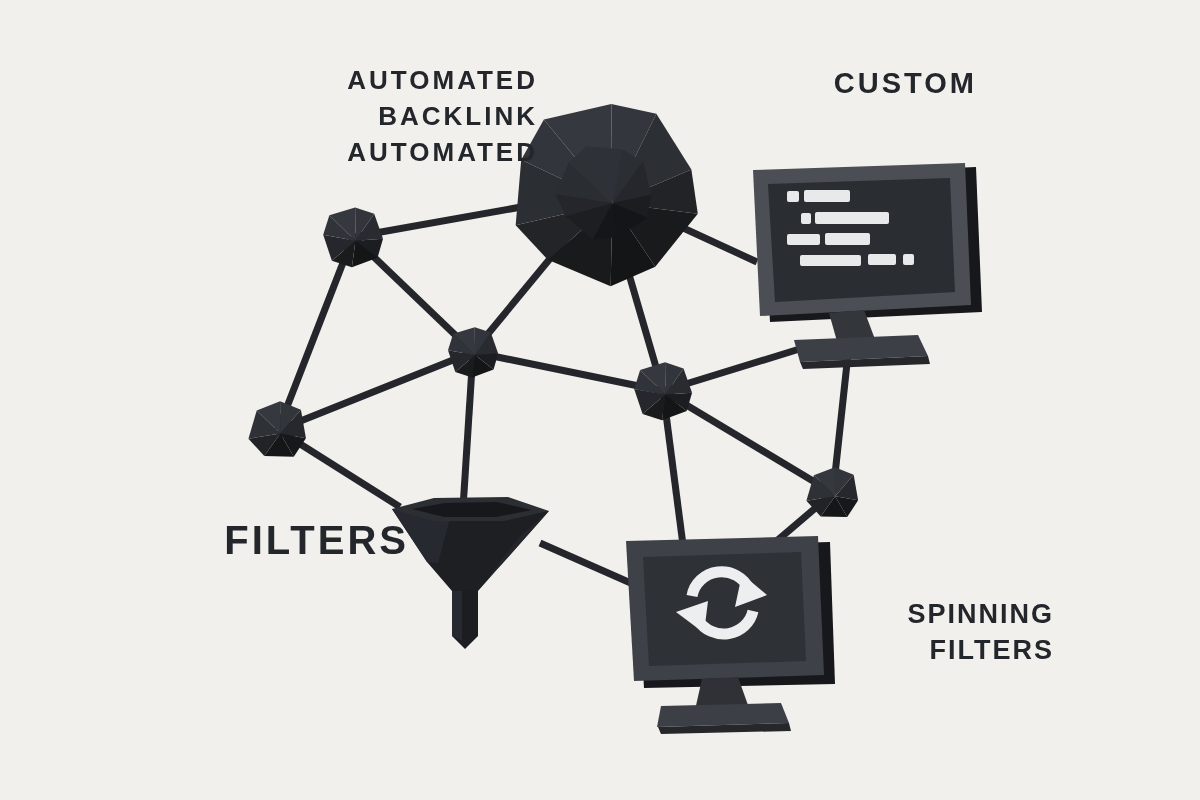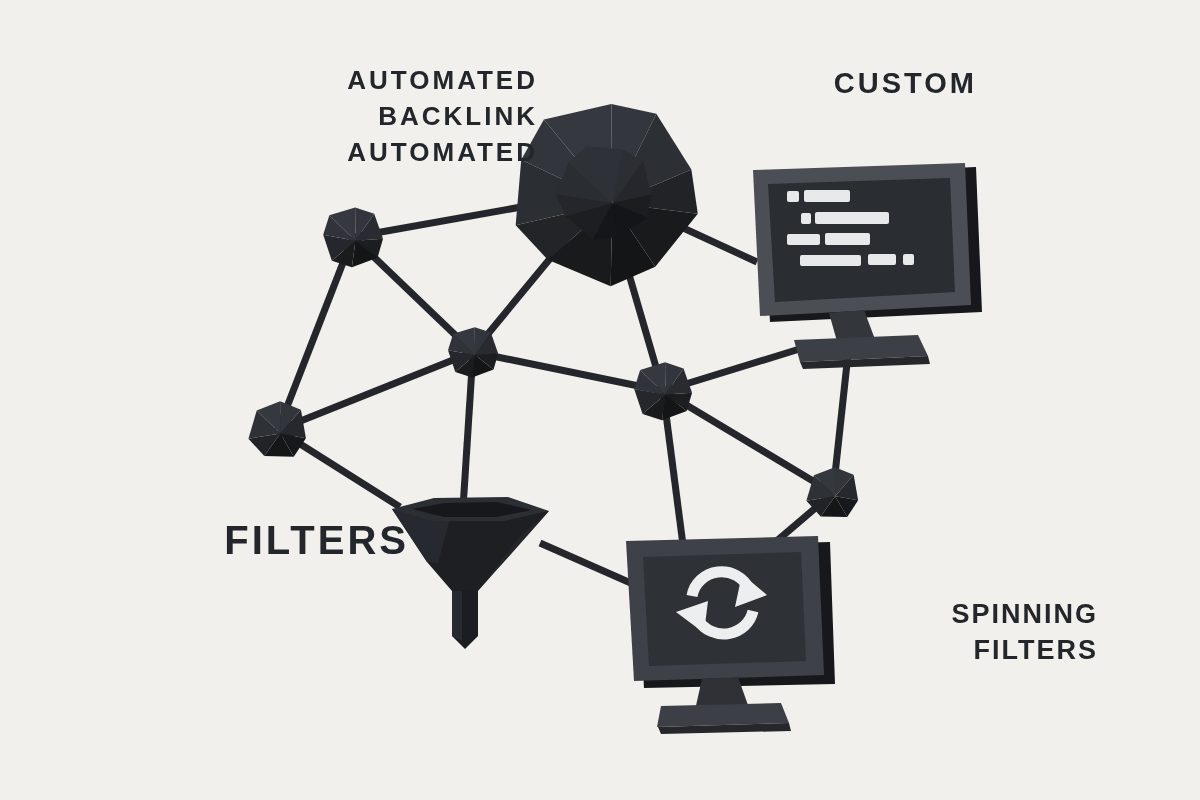"SPINNING" .l4 { margin-left: 44px -> none }
